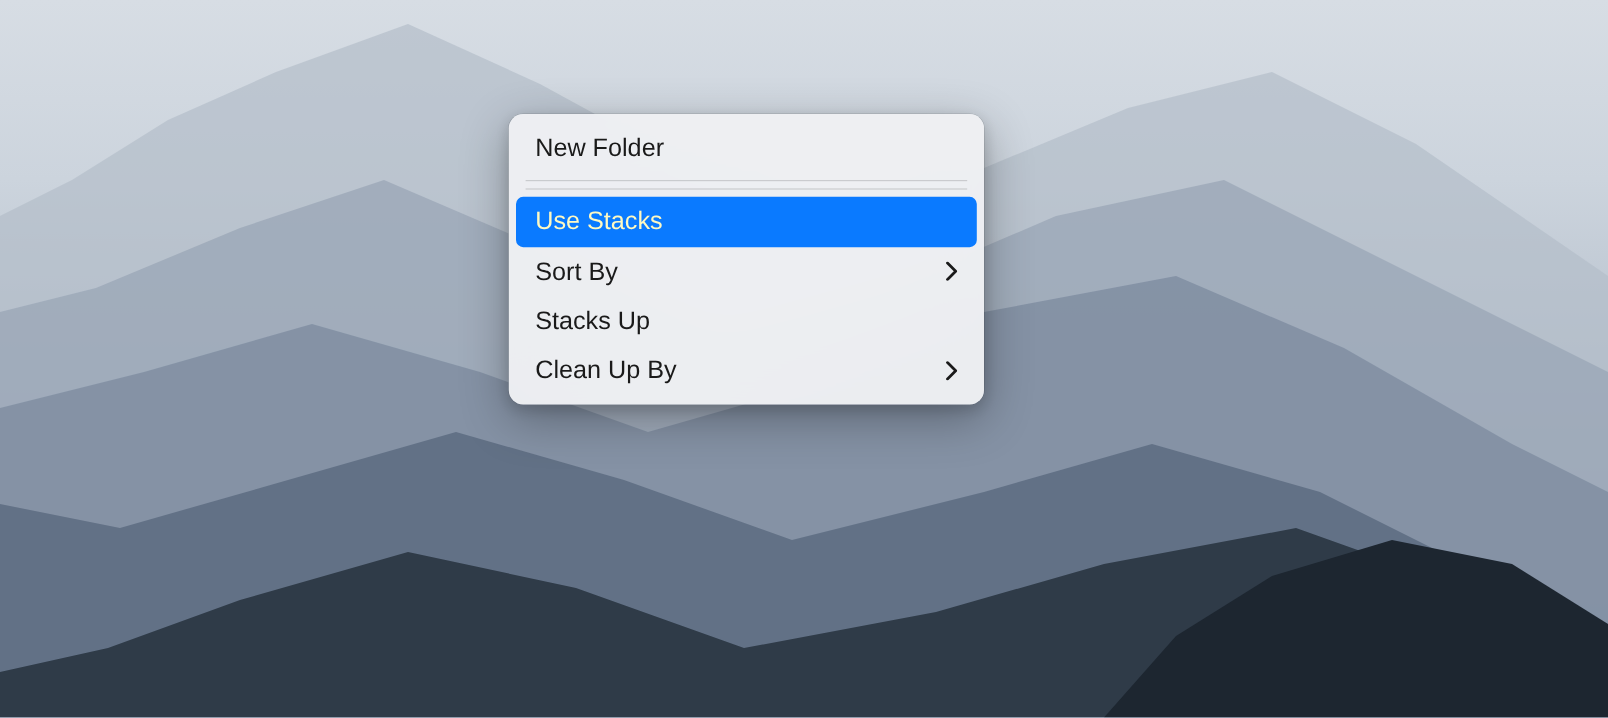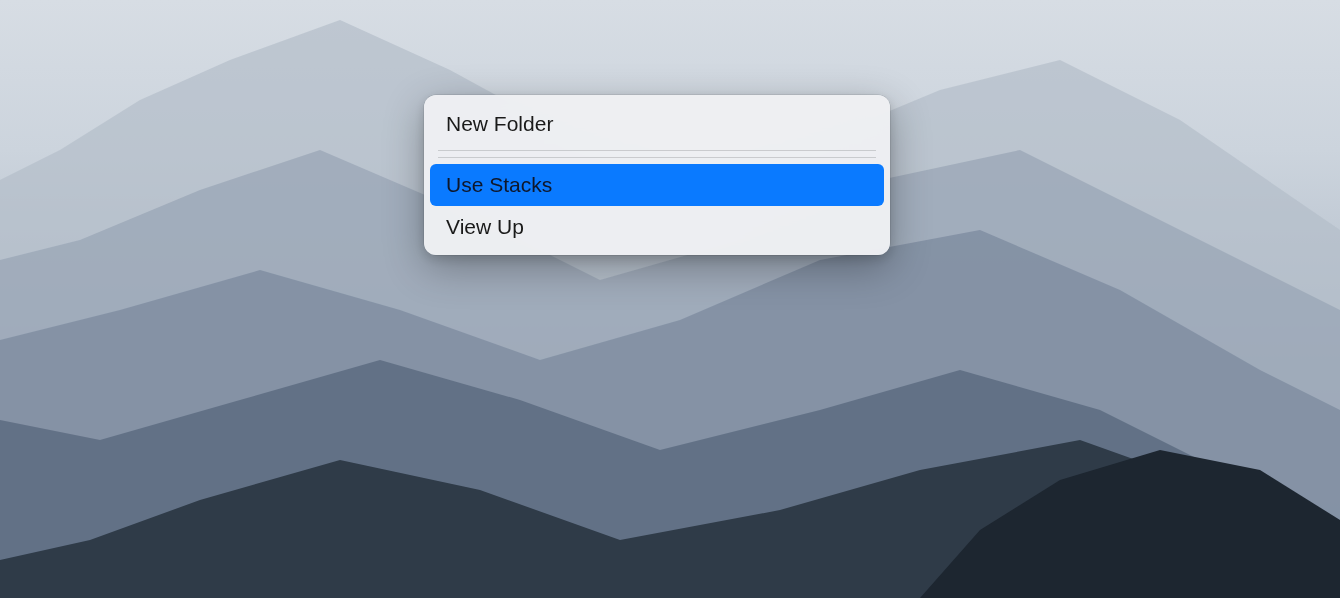"New Folder" .context-menu { width: 466px -> 396px }
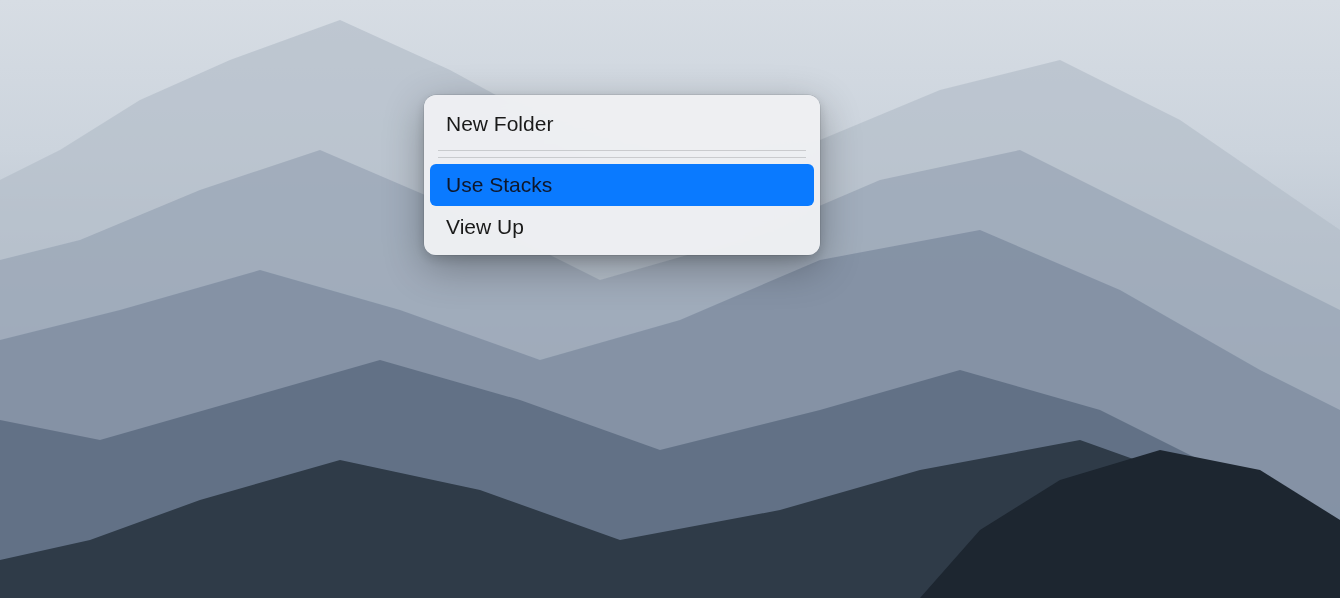"Use Stacks" .menu-item.highlighted { color: #0f172a -> #fef9c3 }
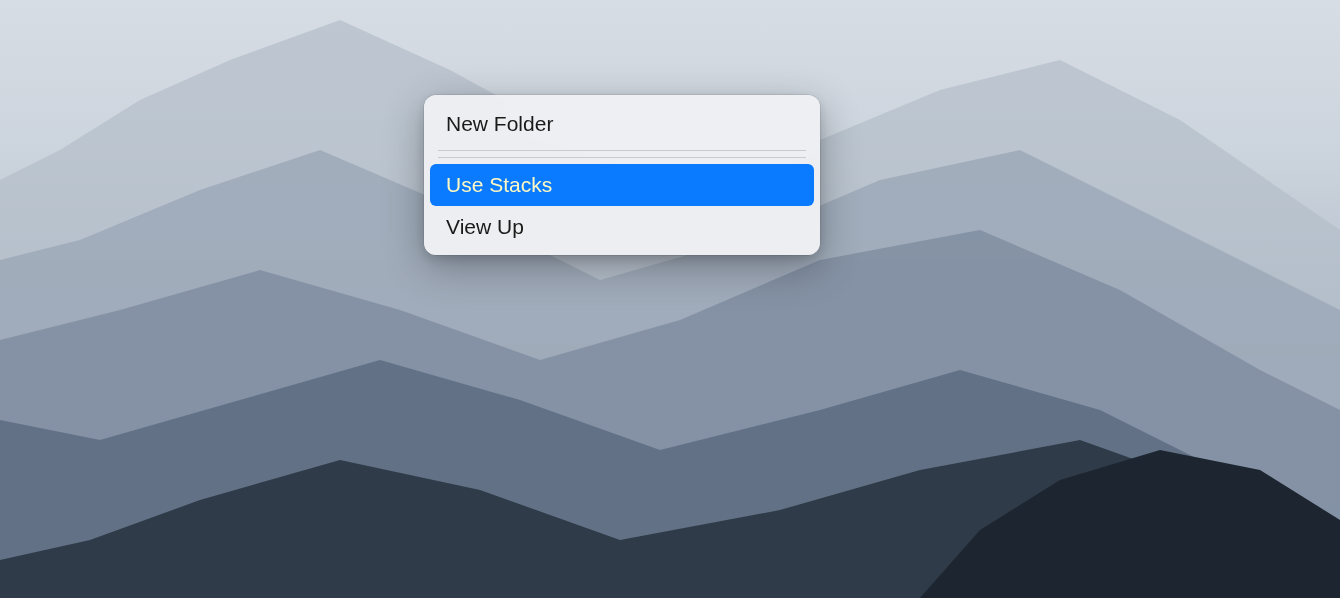"Sort By" div.menu-item { html: none -> <div> <span>Sort By</span> <span> <svg> <path></path> </svg> </span> </div> }
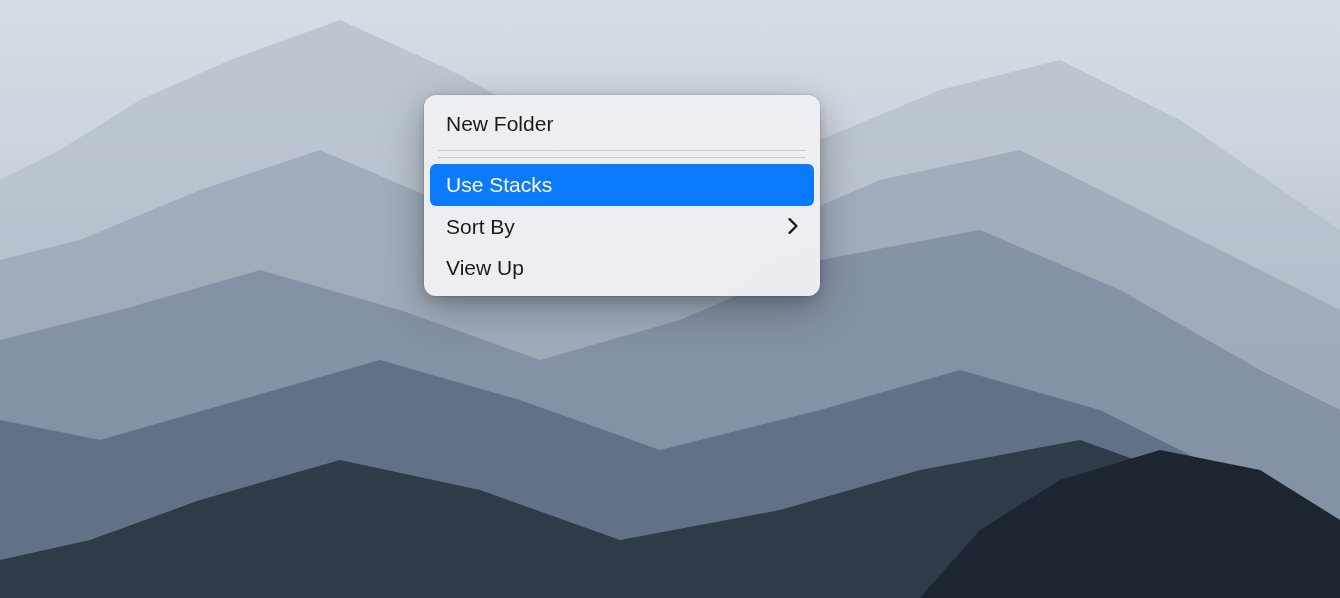"View Up" span { text: View -> Stacks }
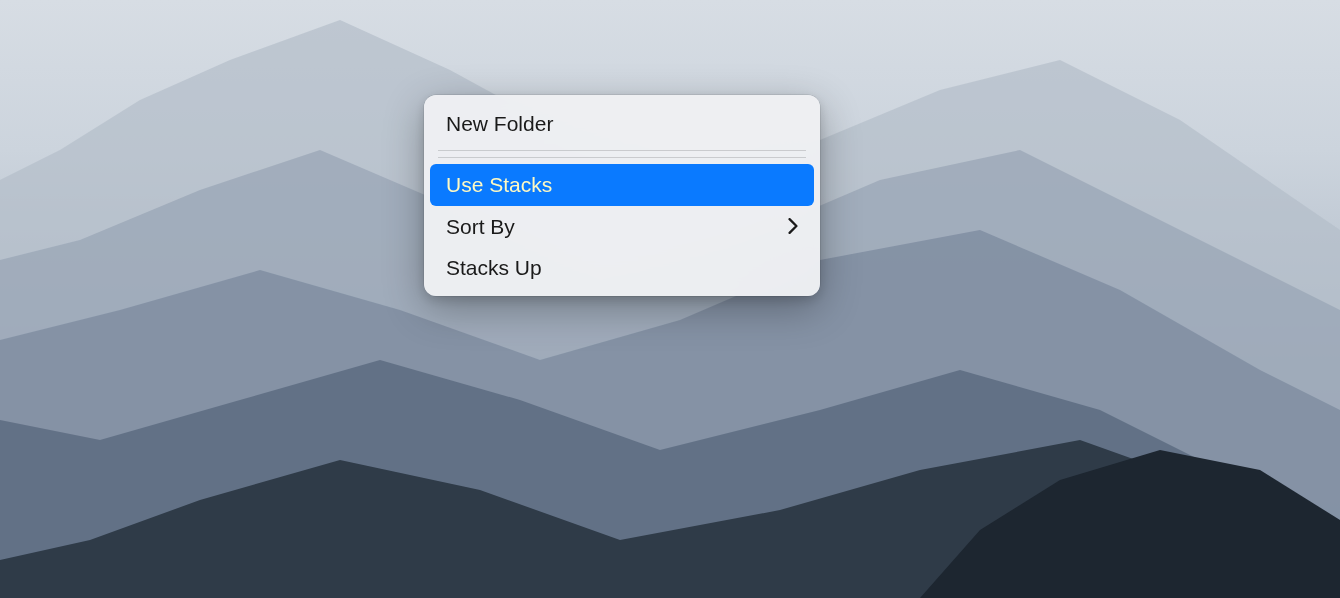"Clean Up By" div.menu-item { html: none -> <div> <span>Clean Up By</span> <span> <svg> <path></path> </svg> </span> </div> }
